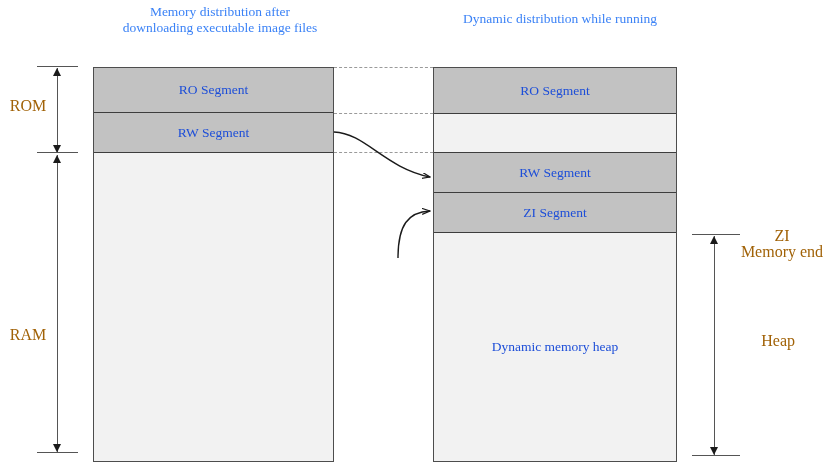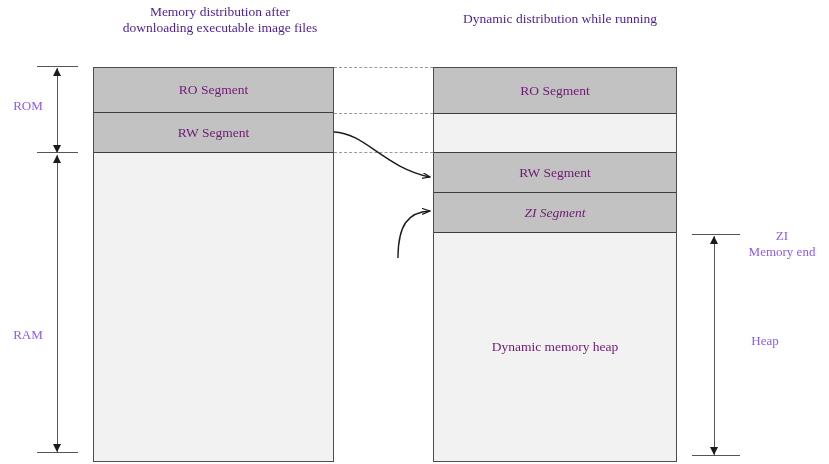"Memory distribution after downloading" .title { color: #4c1d95 -> #3b82f6 }
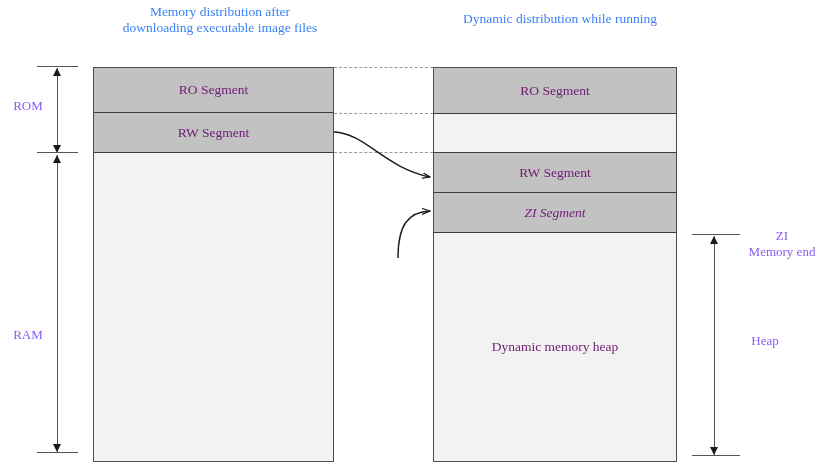"RO Segment" .seg { color: #701a75 -> #1d4ed8 }
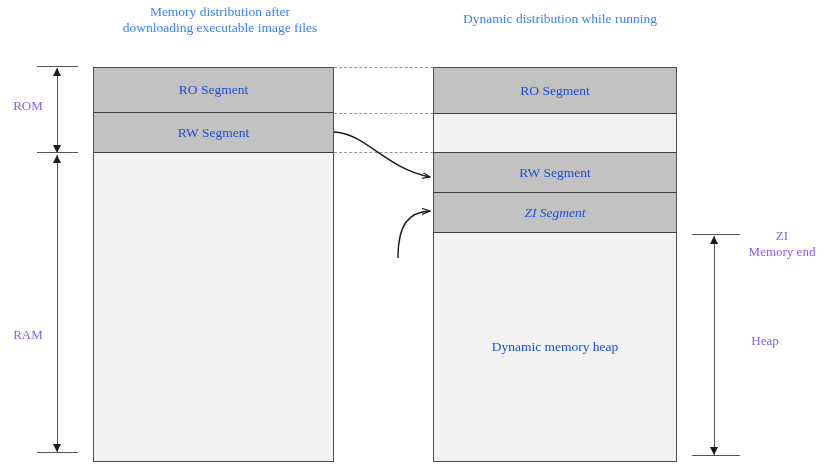"ROM" .sidelabel { color: #8b5cf6 -> #a16207; font-size: 13px -> 16px }
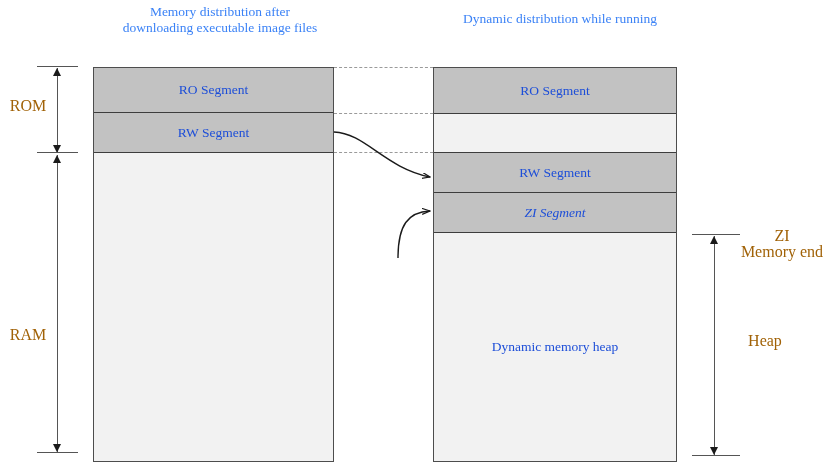"ZI Segment" div.seg { font-style: italic -> none }
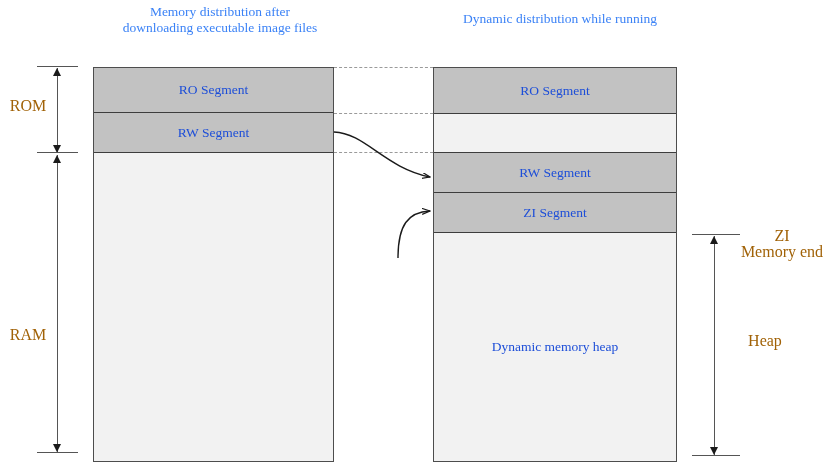"Heap" div.sidelabel { text-align: none -> right }
